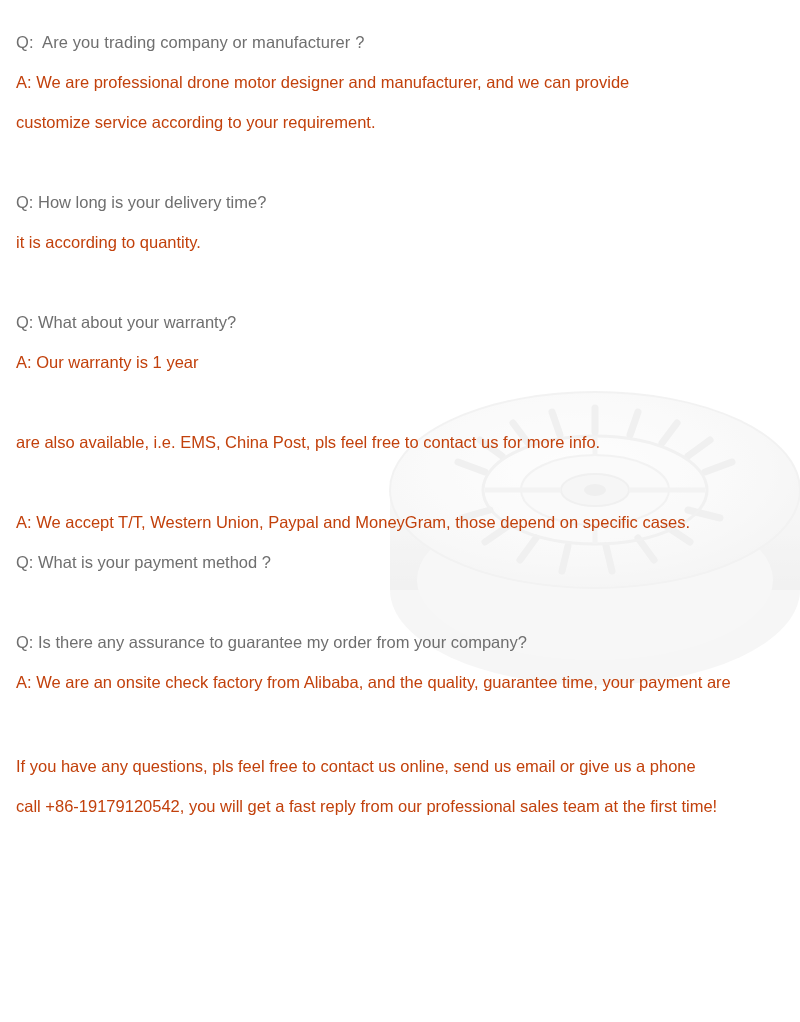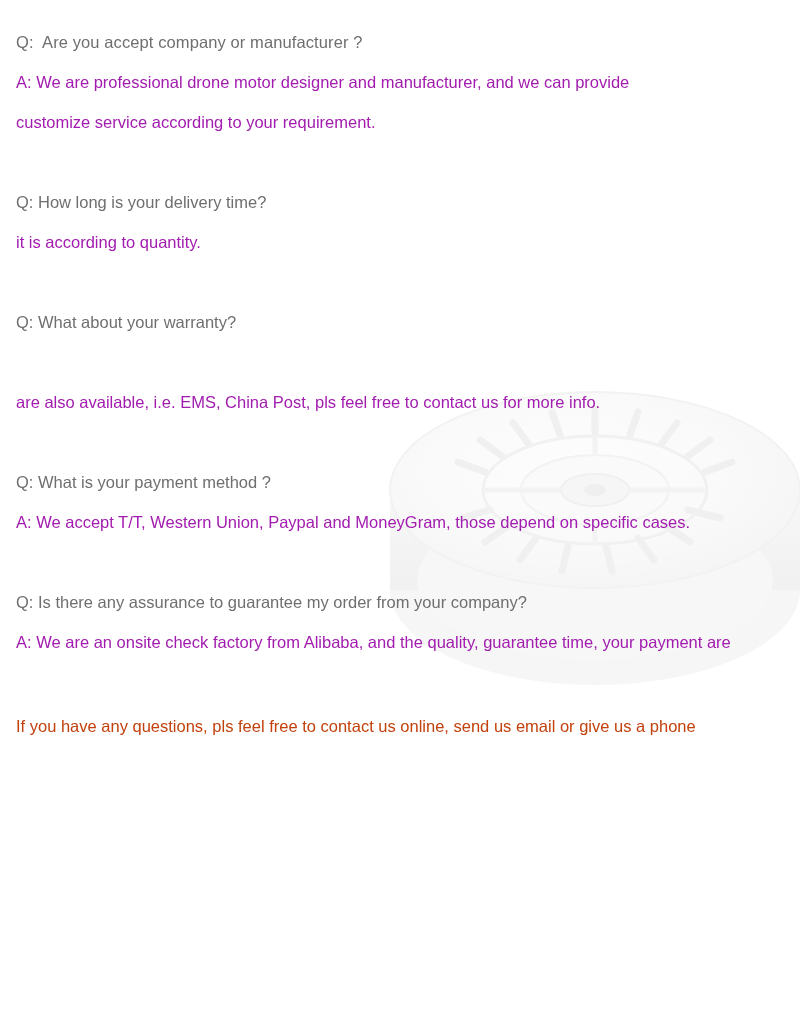"Q: Are you accept company" div.line { text: accept -> trading }
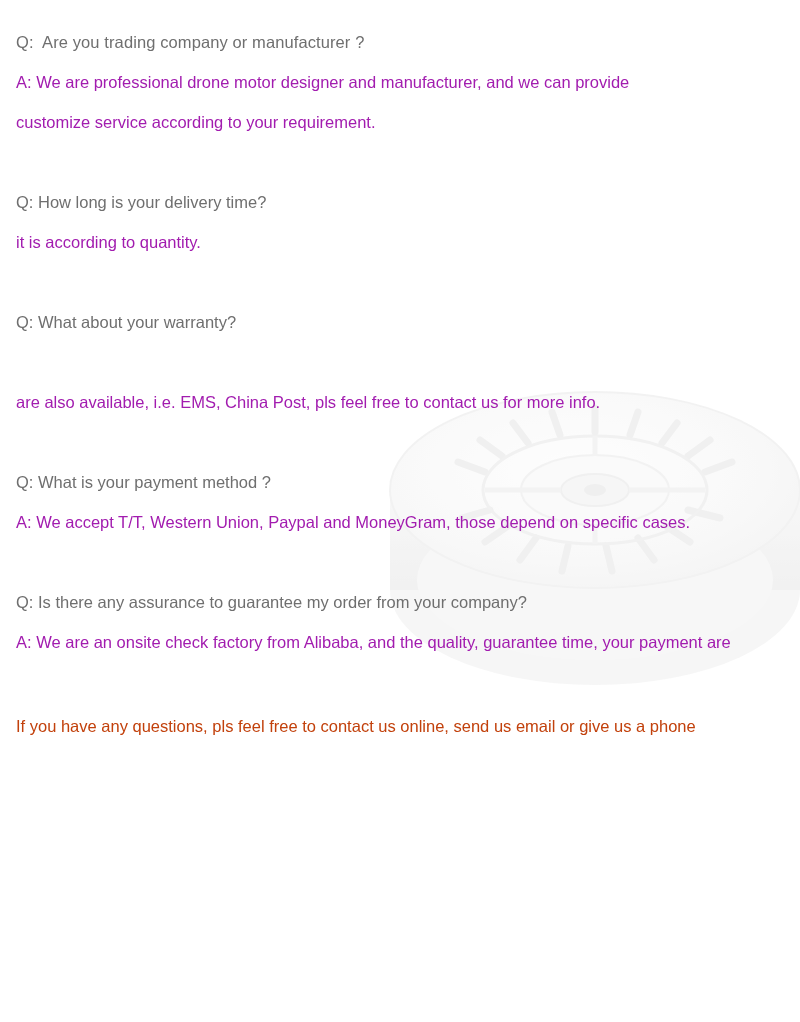"A: We are professional drone" .line.answer { color: #a21caf -> #c2410c }
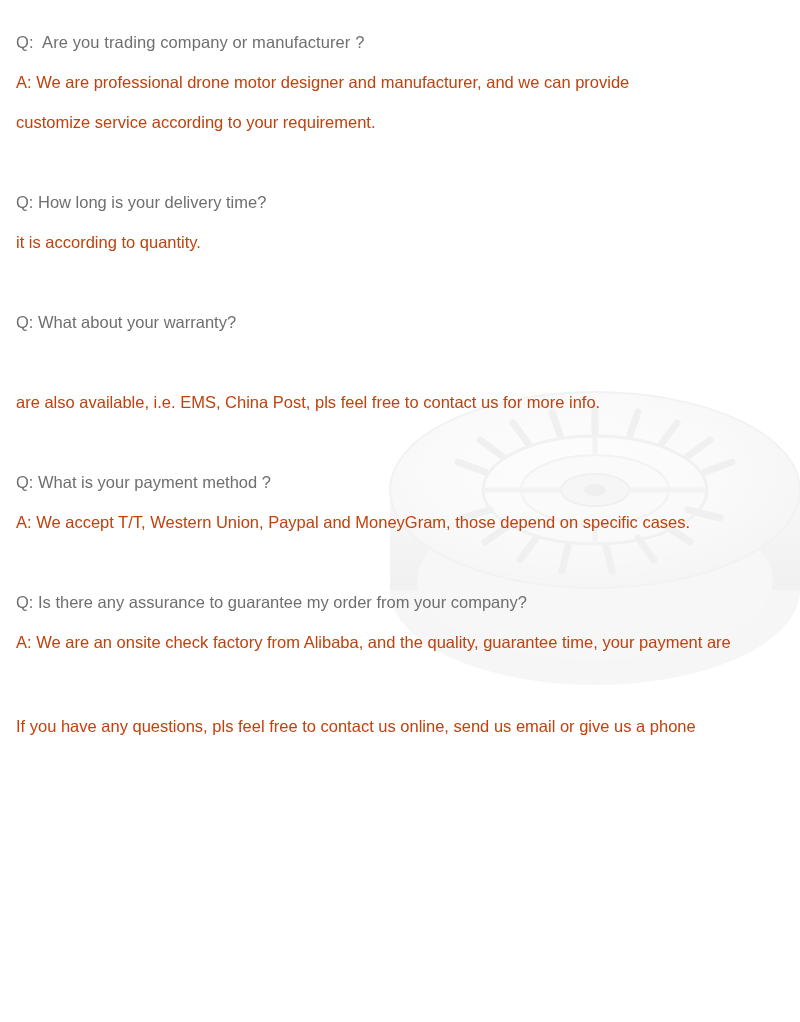"A: Our warranty is 1" div.line { html: none -> <div>A: Our warranty is 1 year</div> }
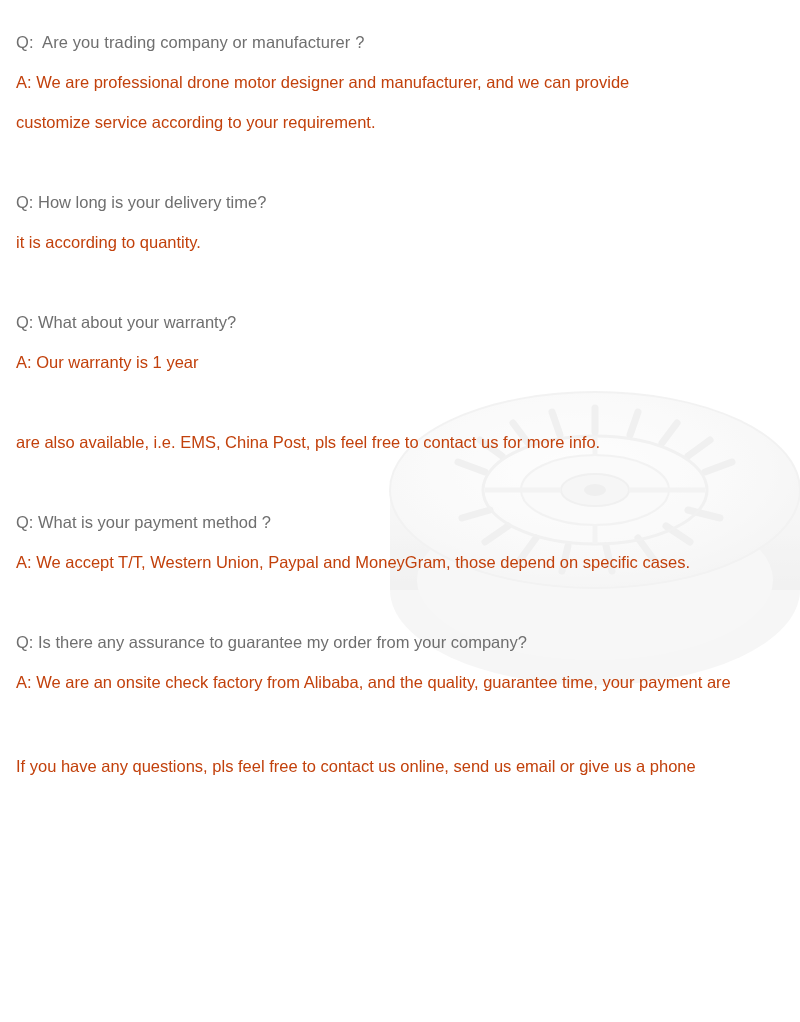"Q: What is your payment" div.line { order: before "A: We accept T/T, Western" -> after "A: We accept T/T, Western" }
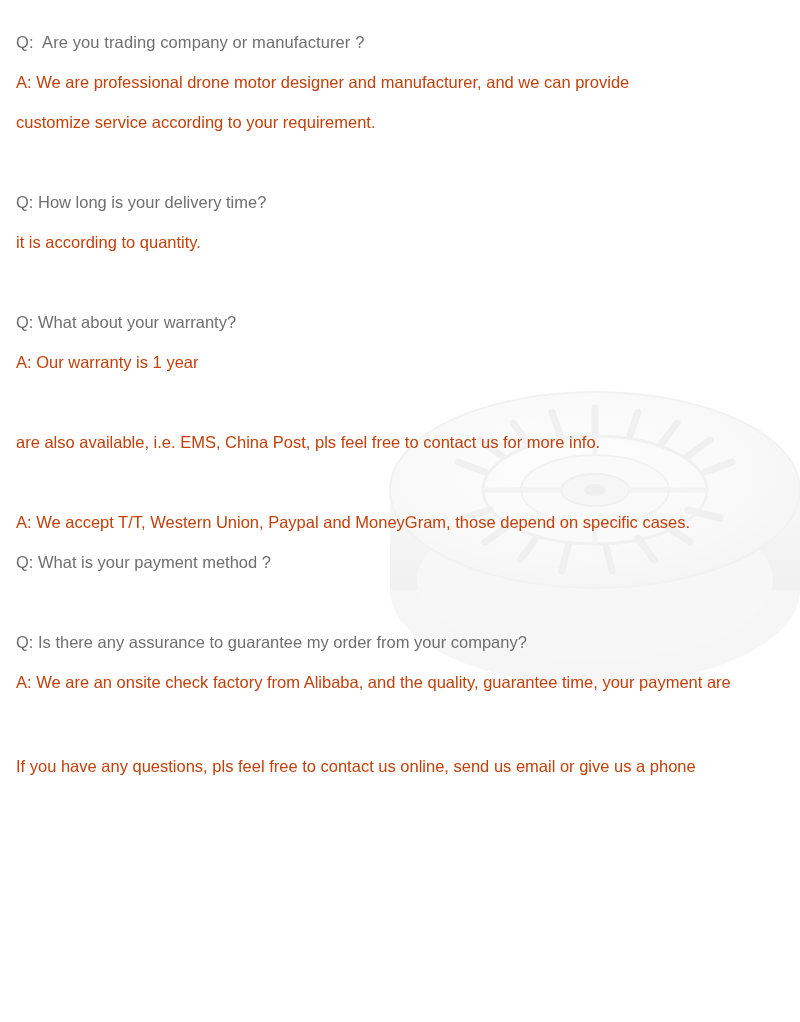"call +86-19179120542, you will get" div.line { html: none -> <div>call +86-19179120542, you will get a fast reply from our professional sales team at the first time!</div> }
